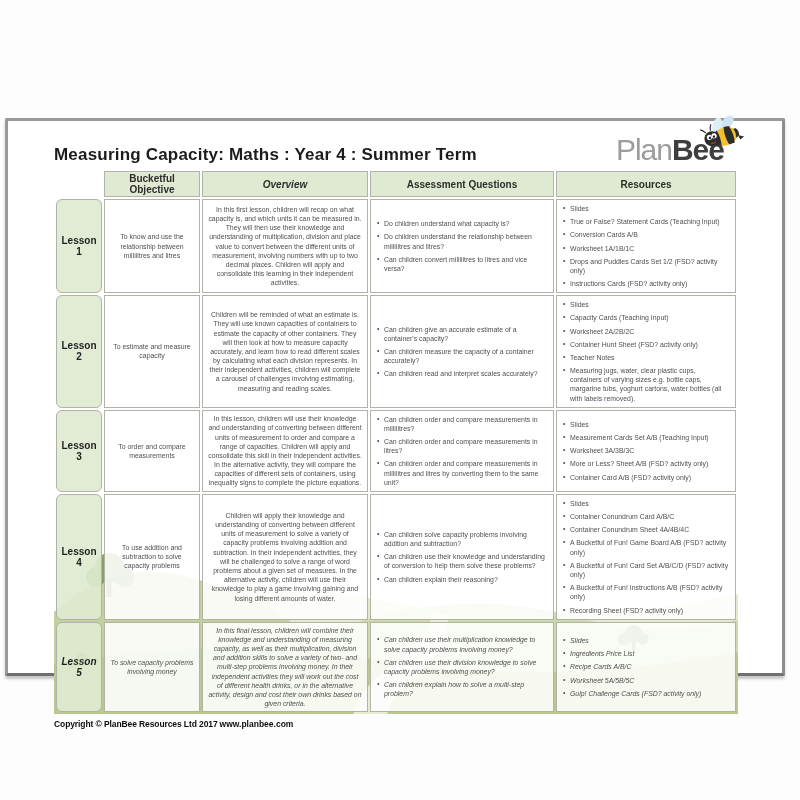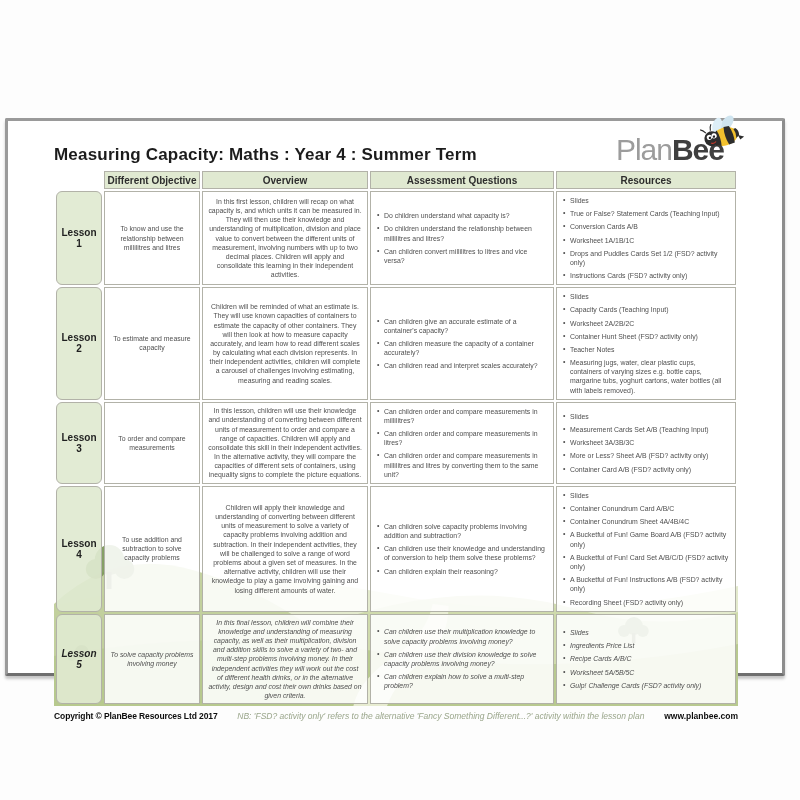"Different Objective" th { text: Different -> Bucketful }
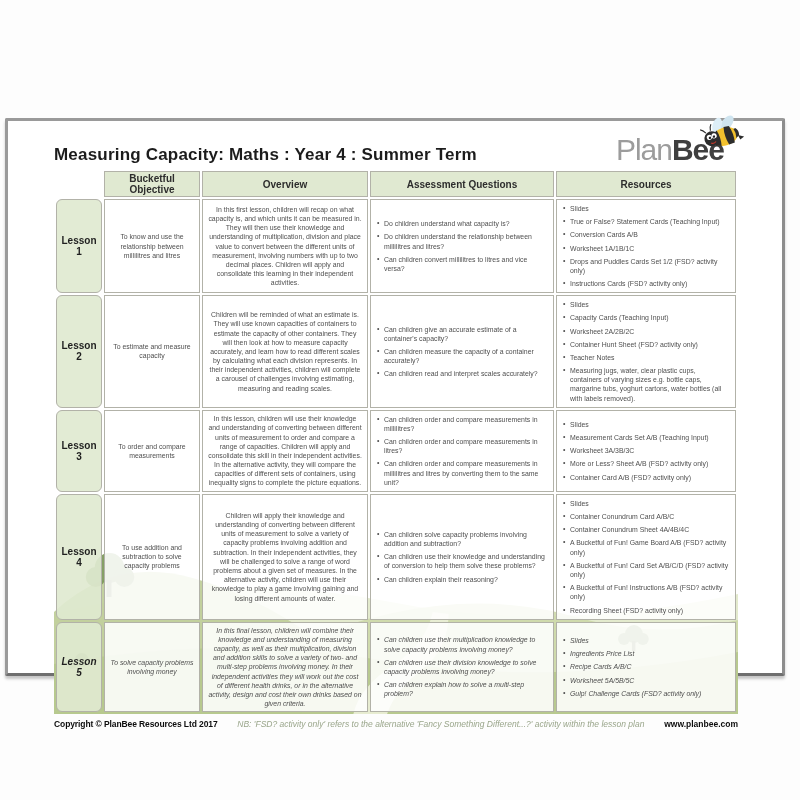"Overview" th { font-style: none -> italic }
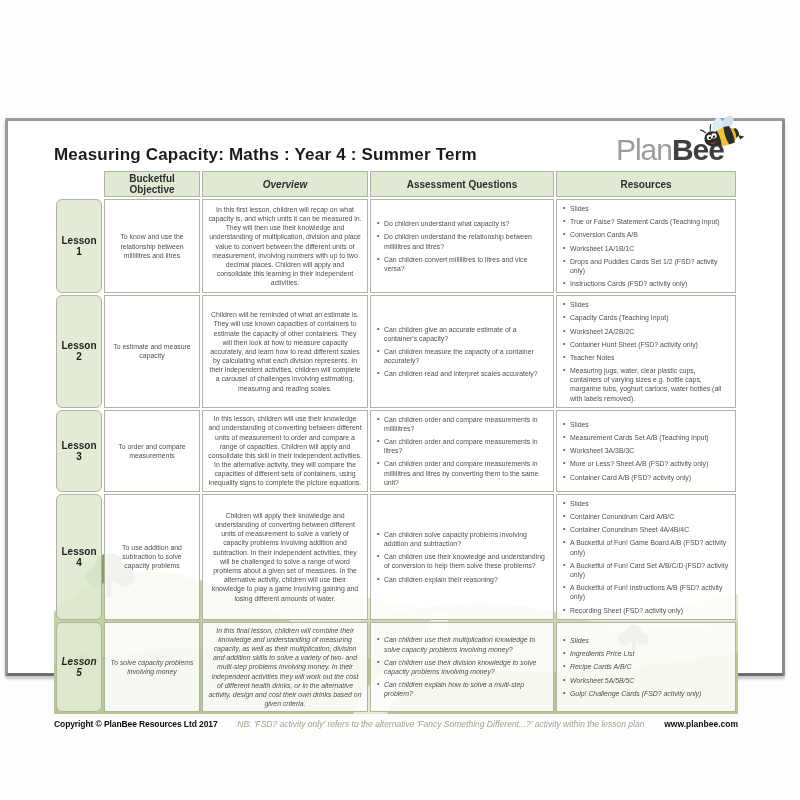"NB: 'FSD? activity only' refers" span.footer-note { html: <span>NB: 'FSD? activity only' refers to the alternative 'Fancy Something Different...?' activity within the lesson plan</span> -> none }
